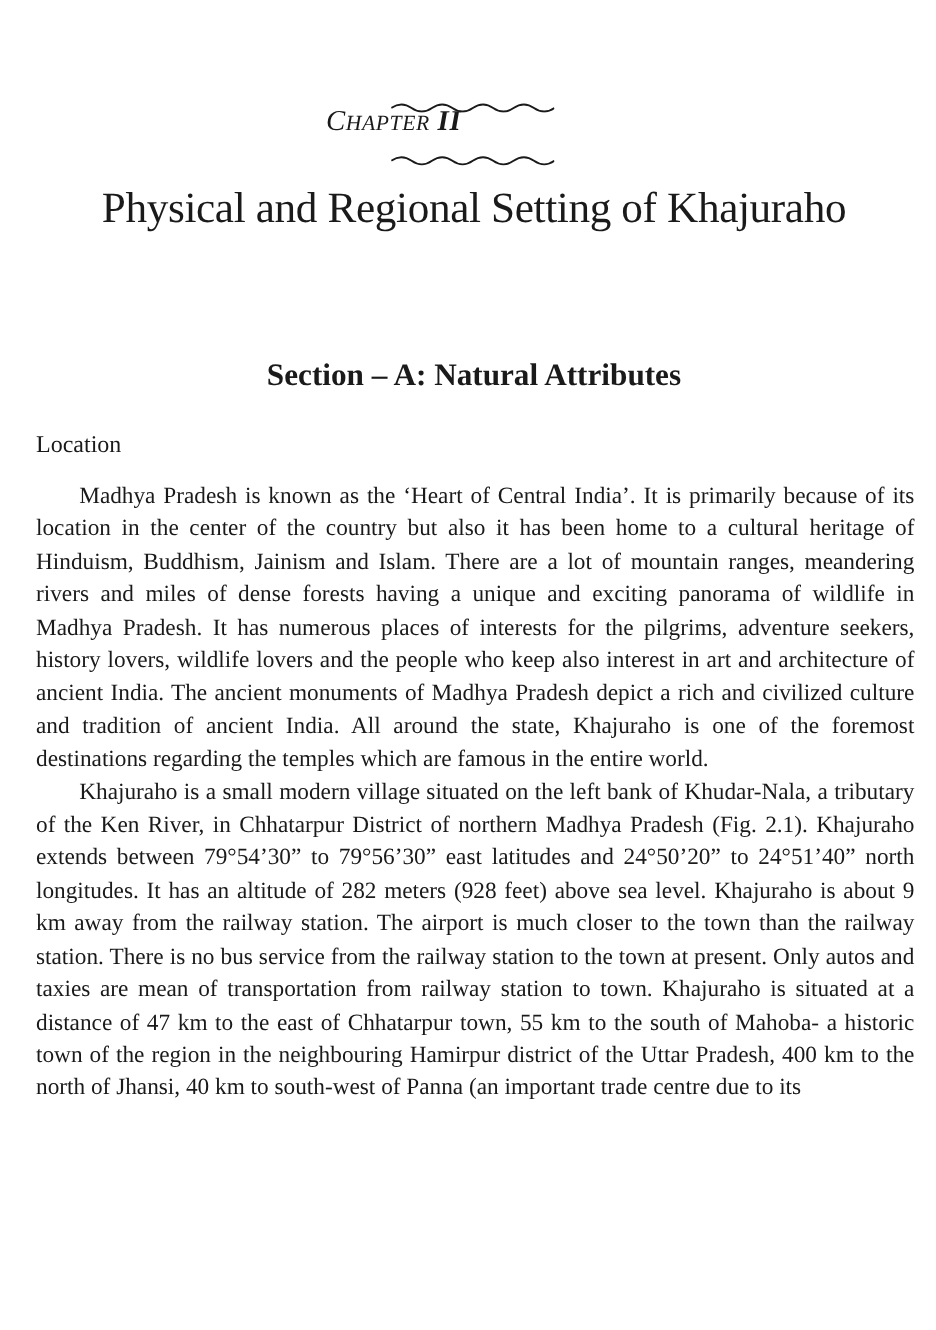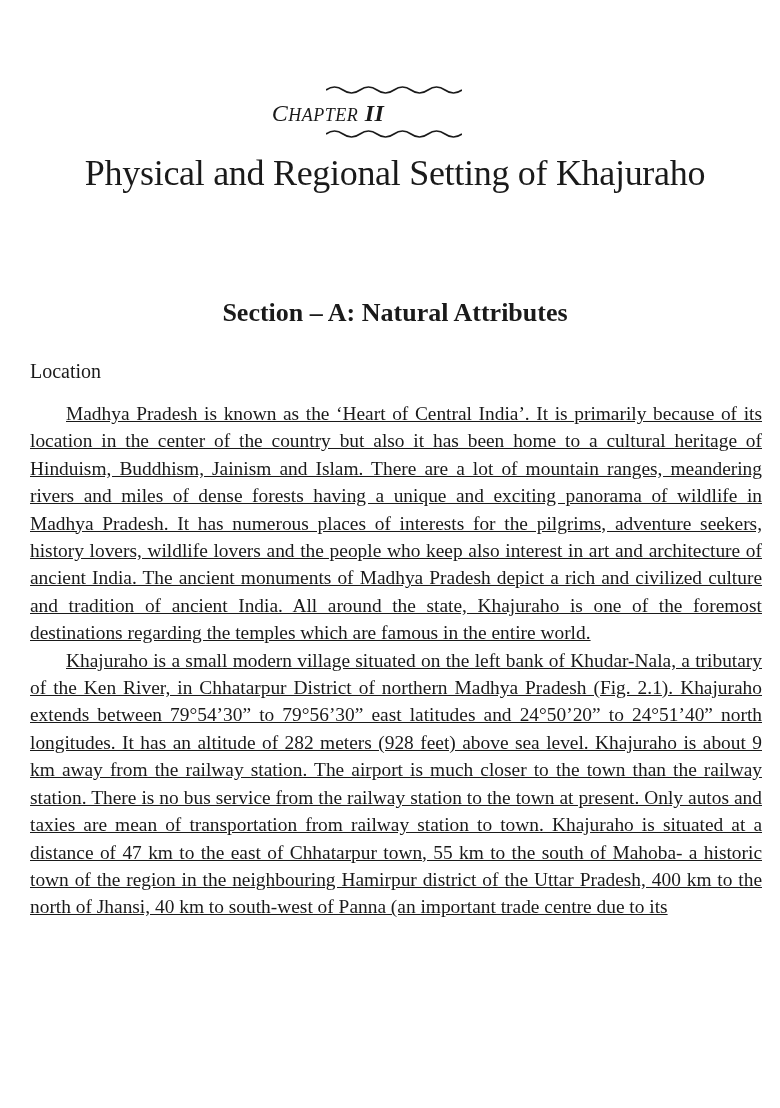"CHAPTER II" .chapter-label { top: 100px -> 88px }
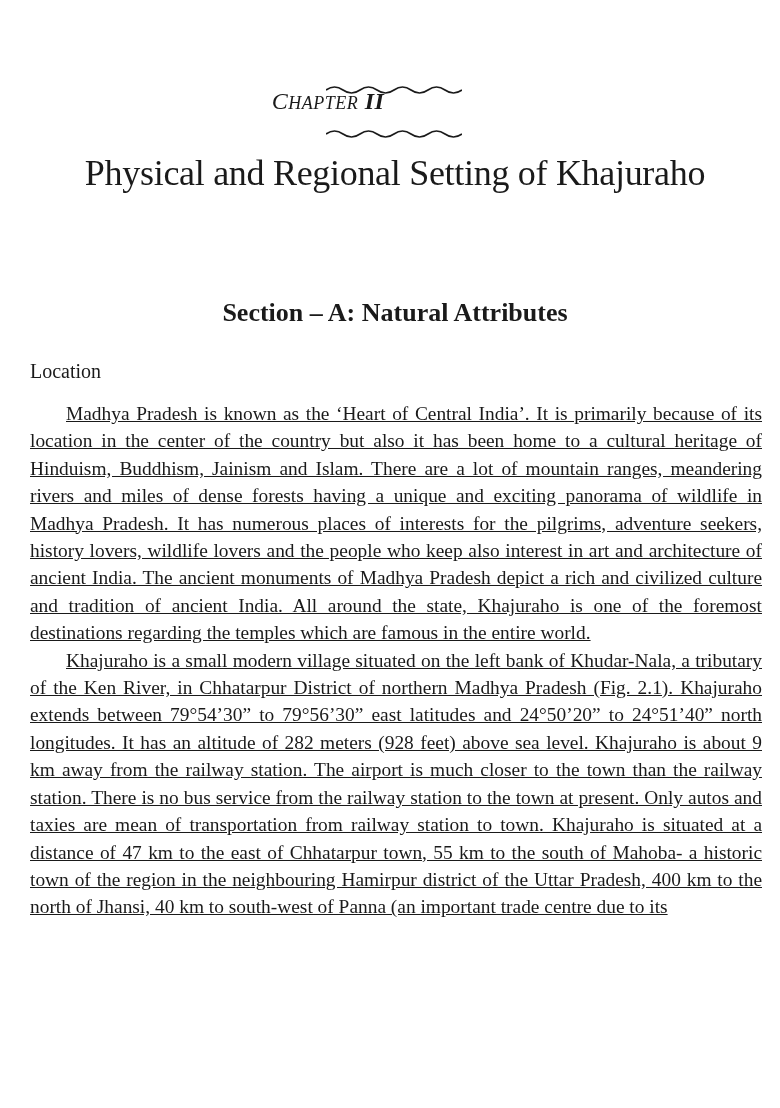"Madhya Pradesh is known as" .body-text p { text-decoration: underline -> none }
